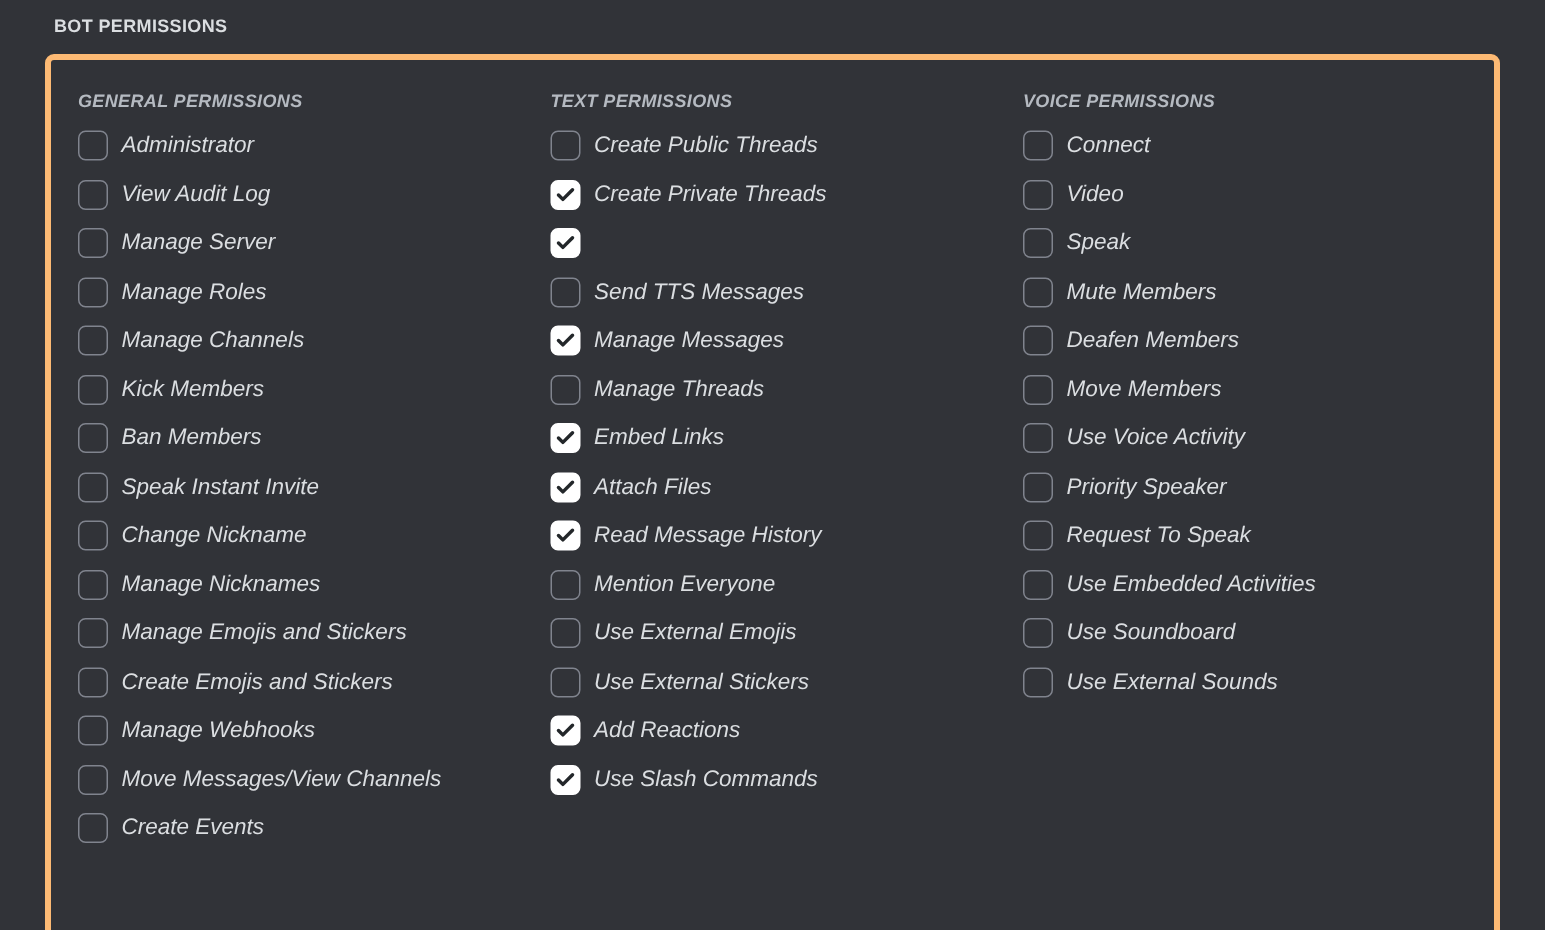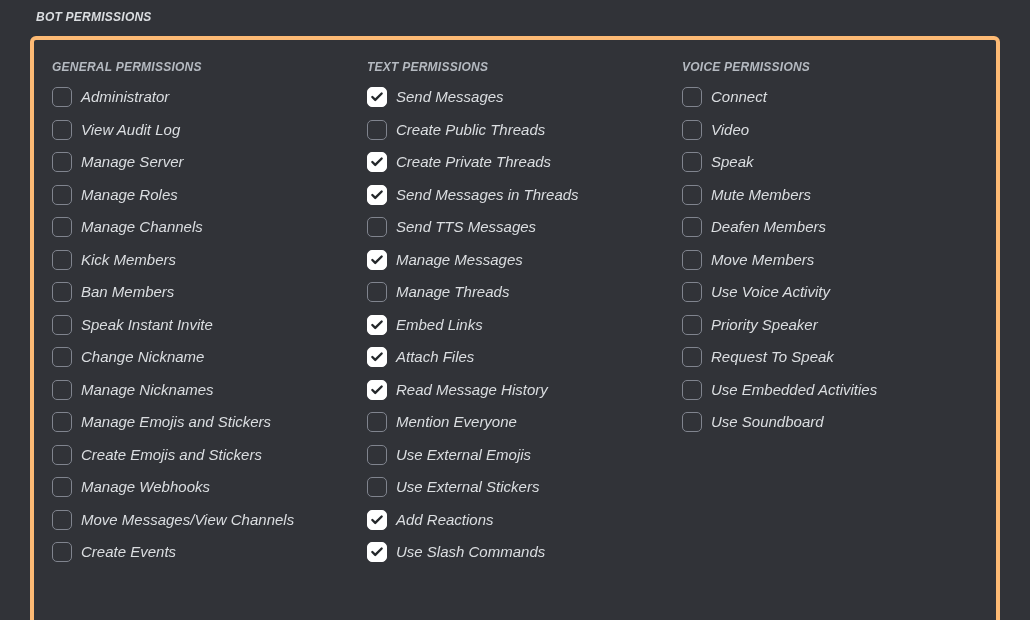"BOT PERMISSIONS" .section-title { font-style: italic -> none }
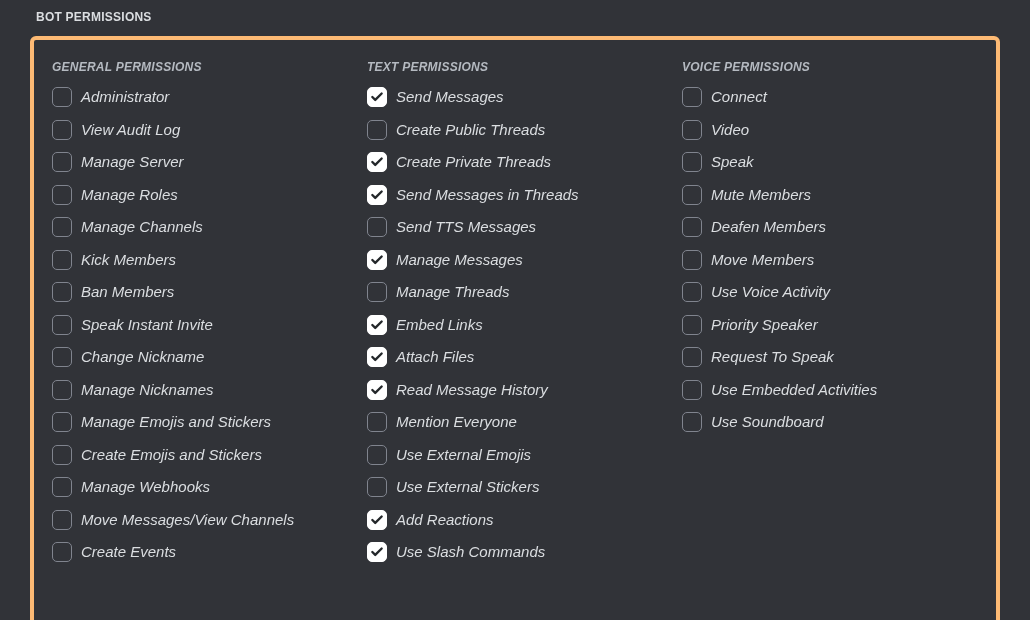"Send Messages" div.perm-row { html: <div> <div> <svg> <polyline></polyline> </svg> </div> <span>Send Messages</span> </div> -> none }
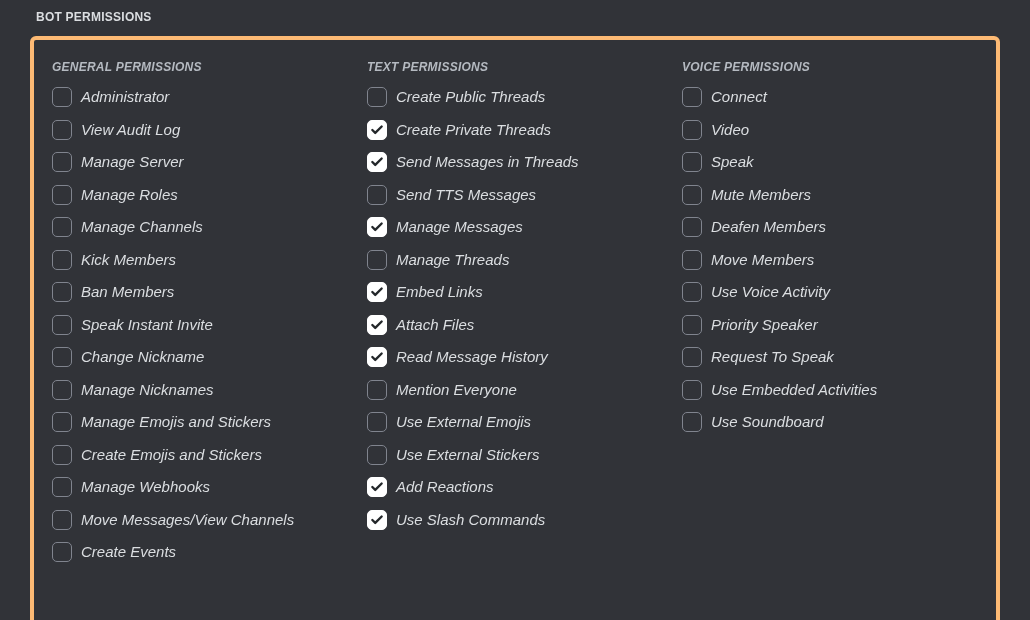"Send Messages in Threads" span.perm-label { html: <span>Send Messages in Threads</span> -> none }
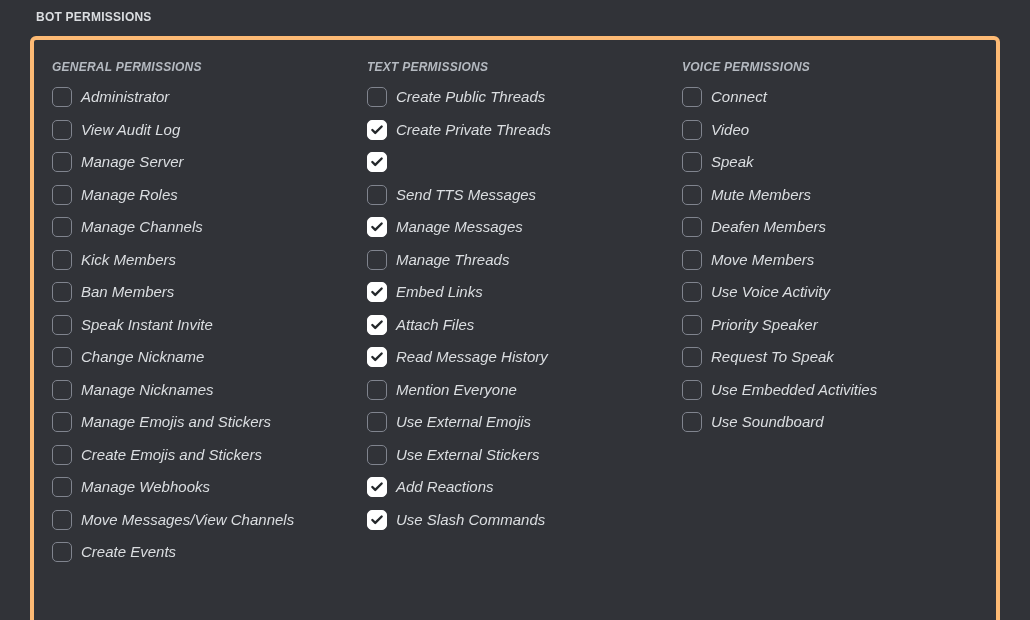"Use External Sounds" div.perm-row { html: none -> <div> <div></div> <span>Use External Sounds</span> </div> }
